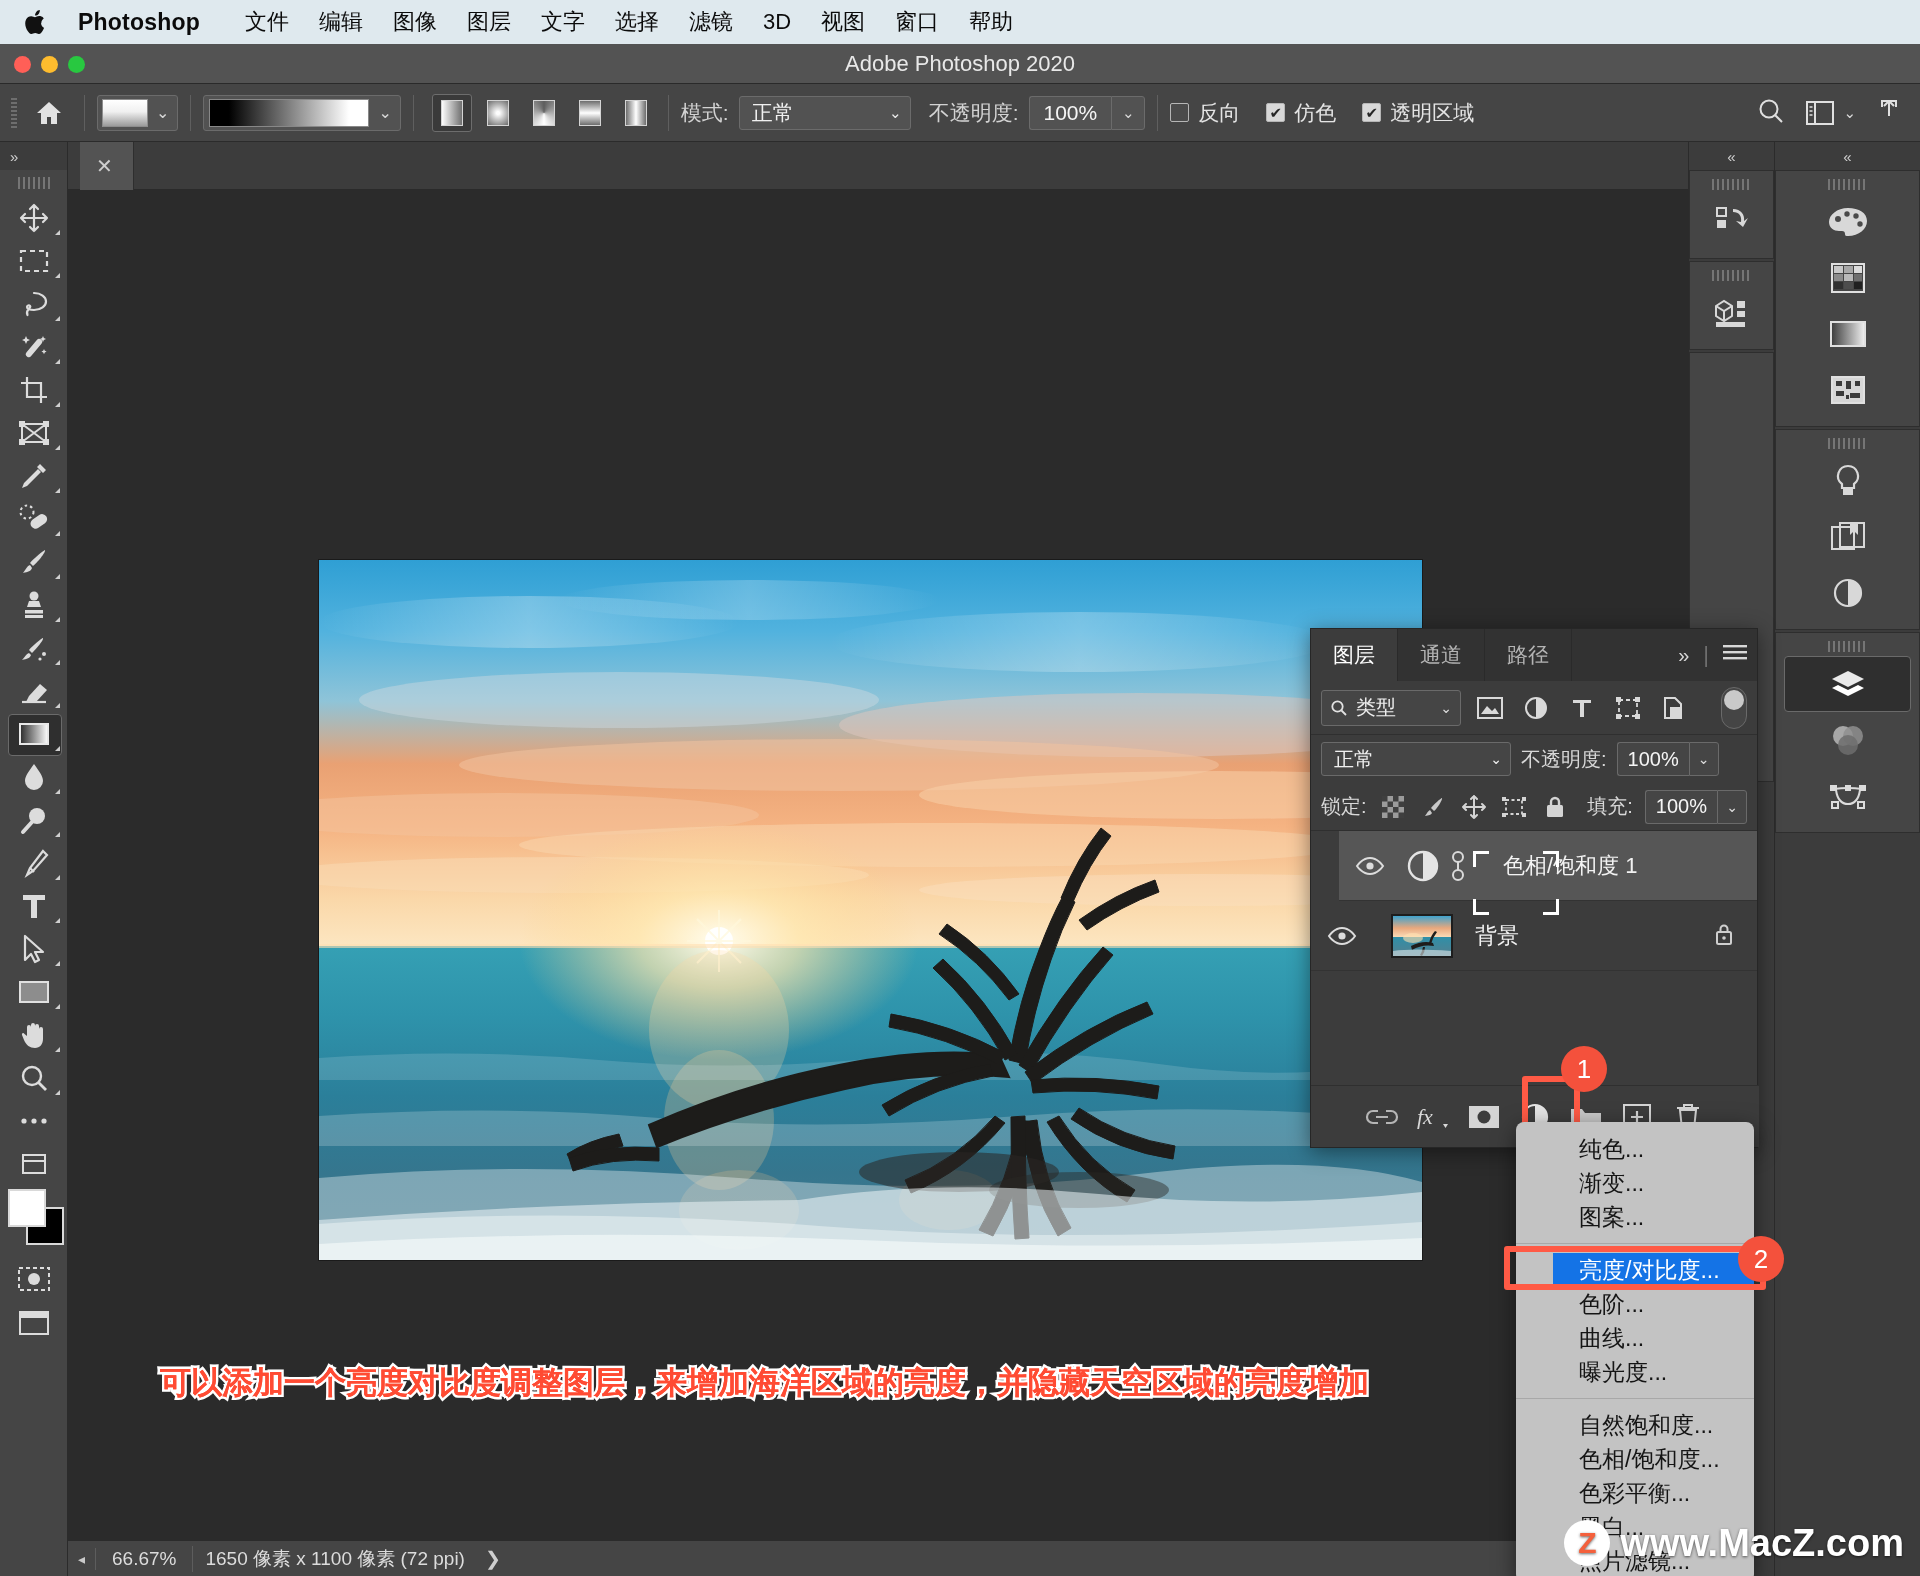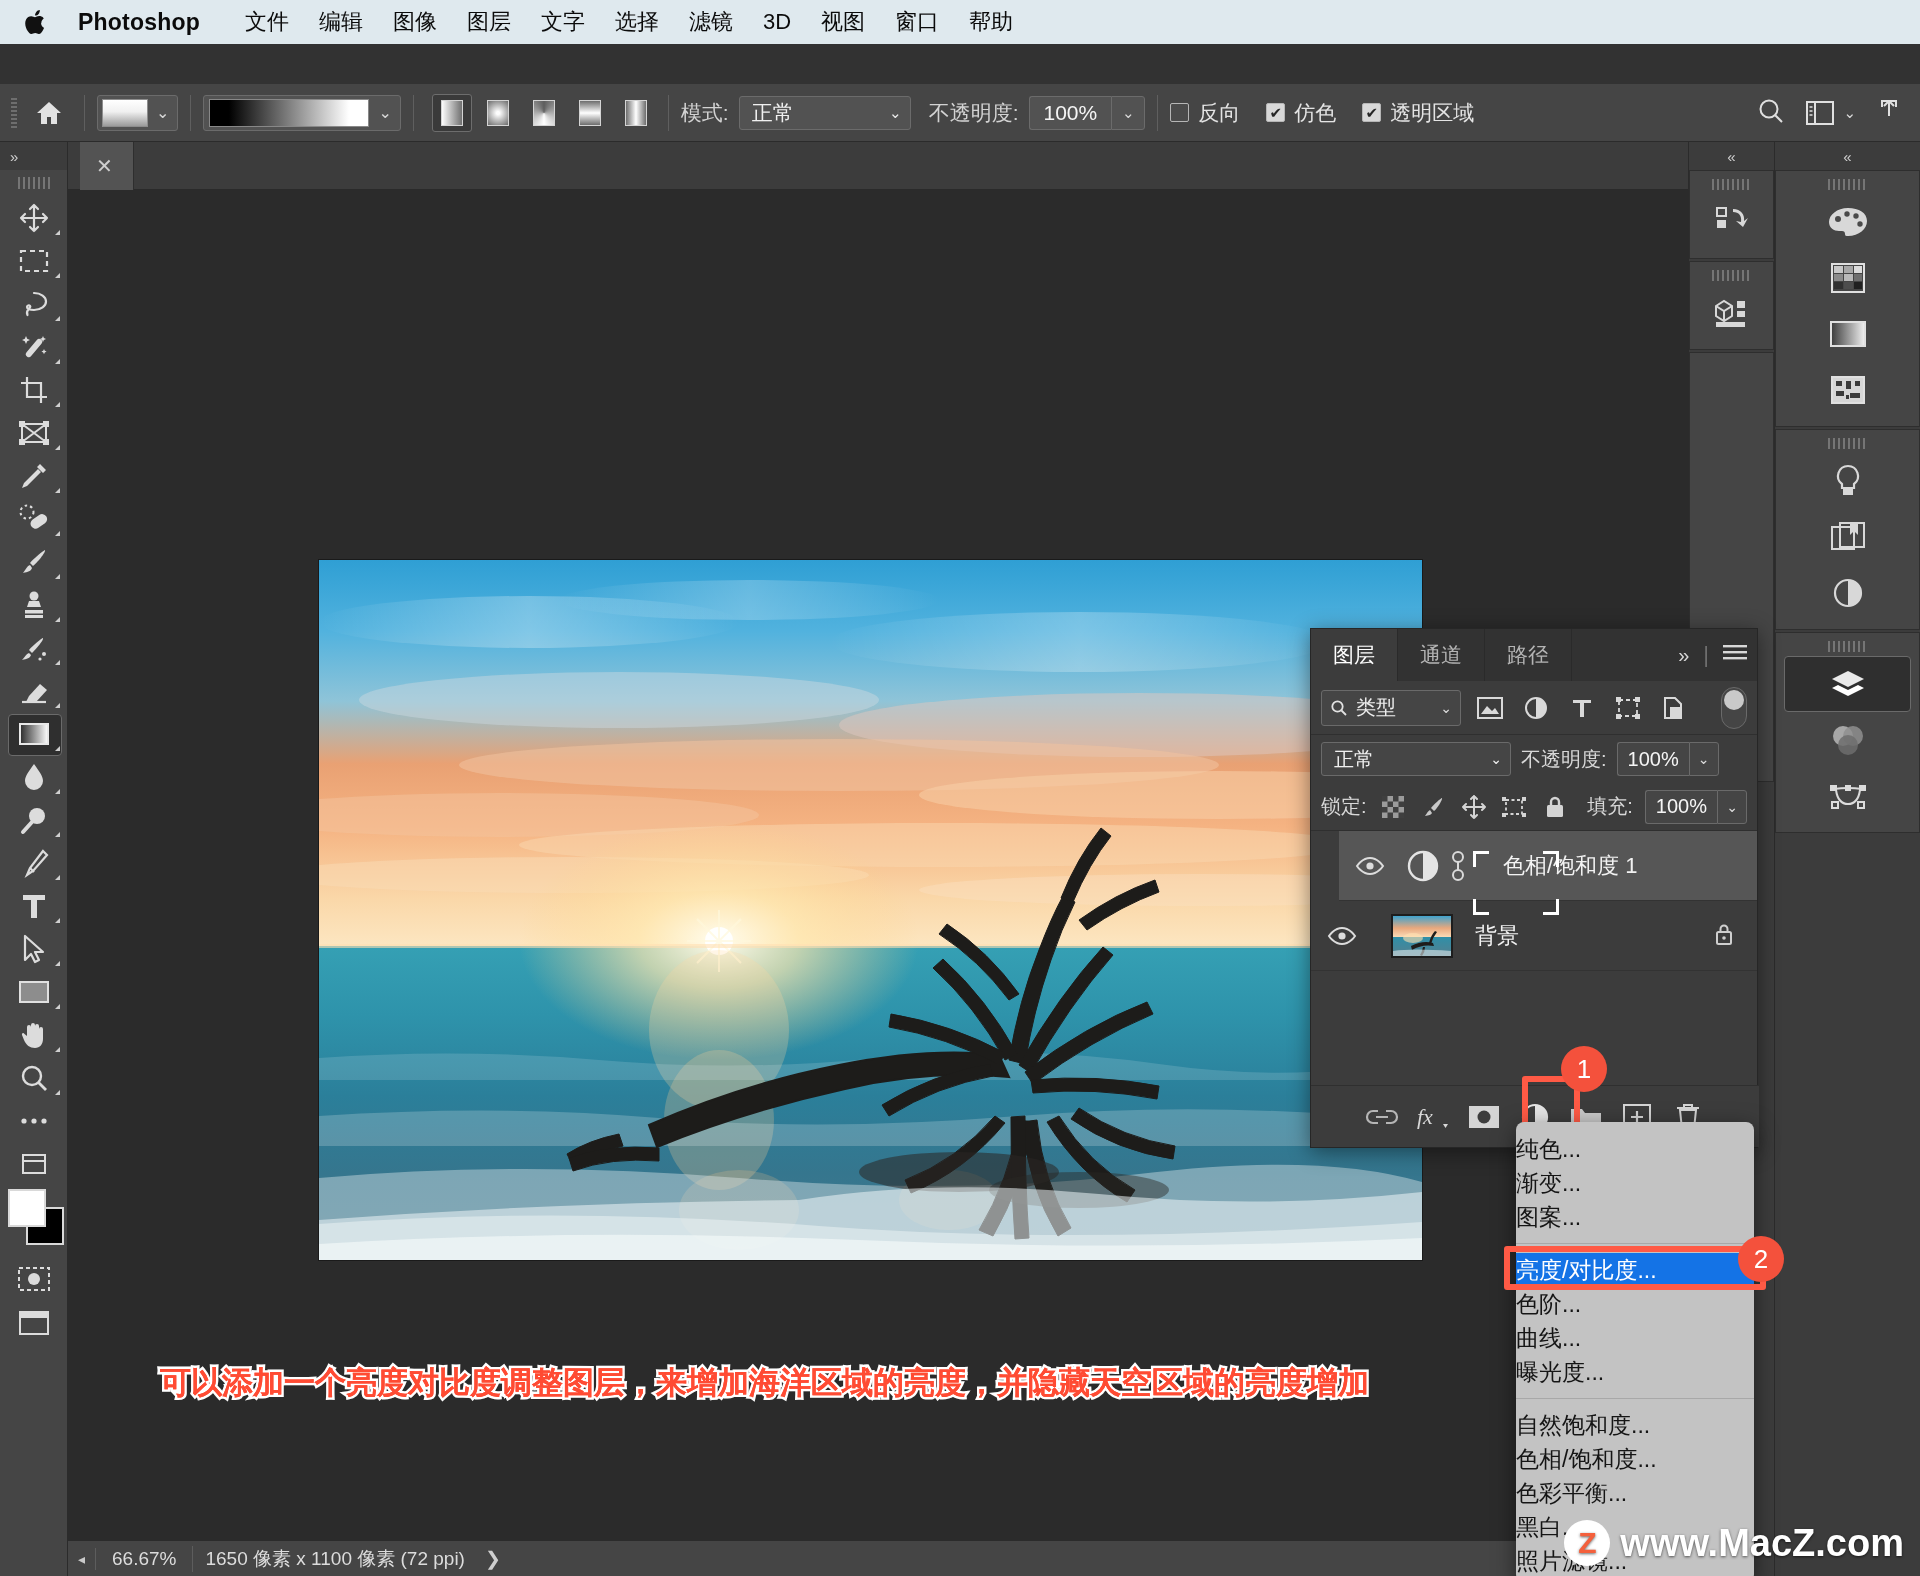"Adobe Photoshop 2020" div.pstitle { html: none -> <div> <div> <div></div> <div></div> <div></div> </div> <div>Adobe Photoshop 2020</div> </div> }
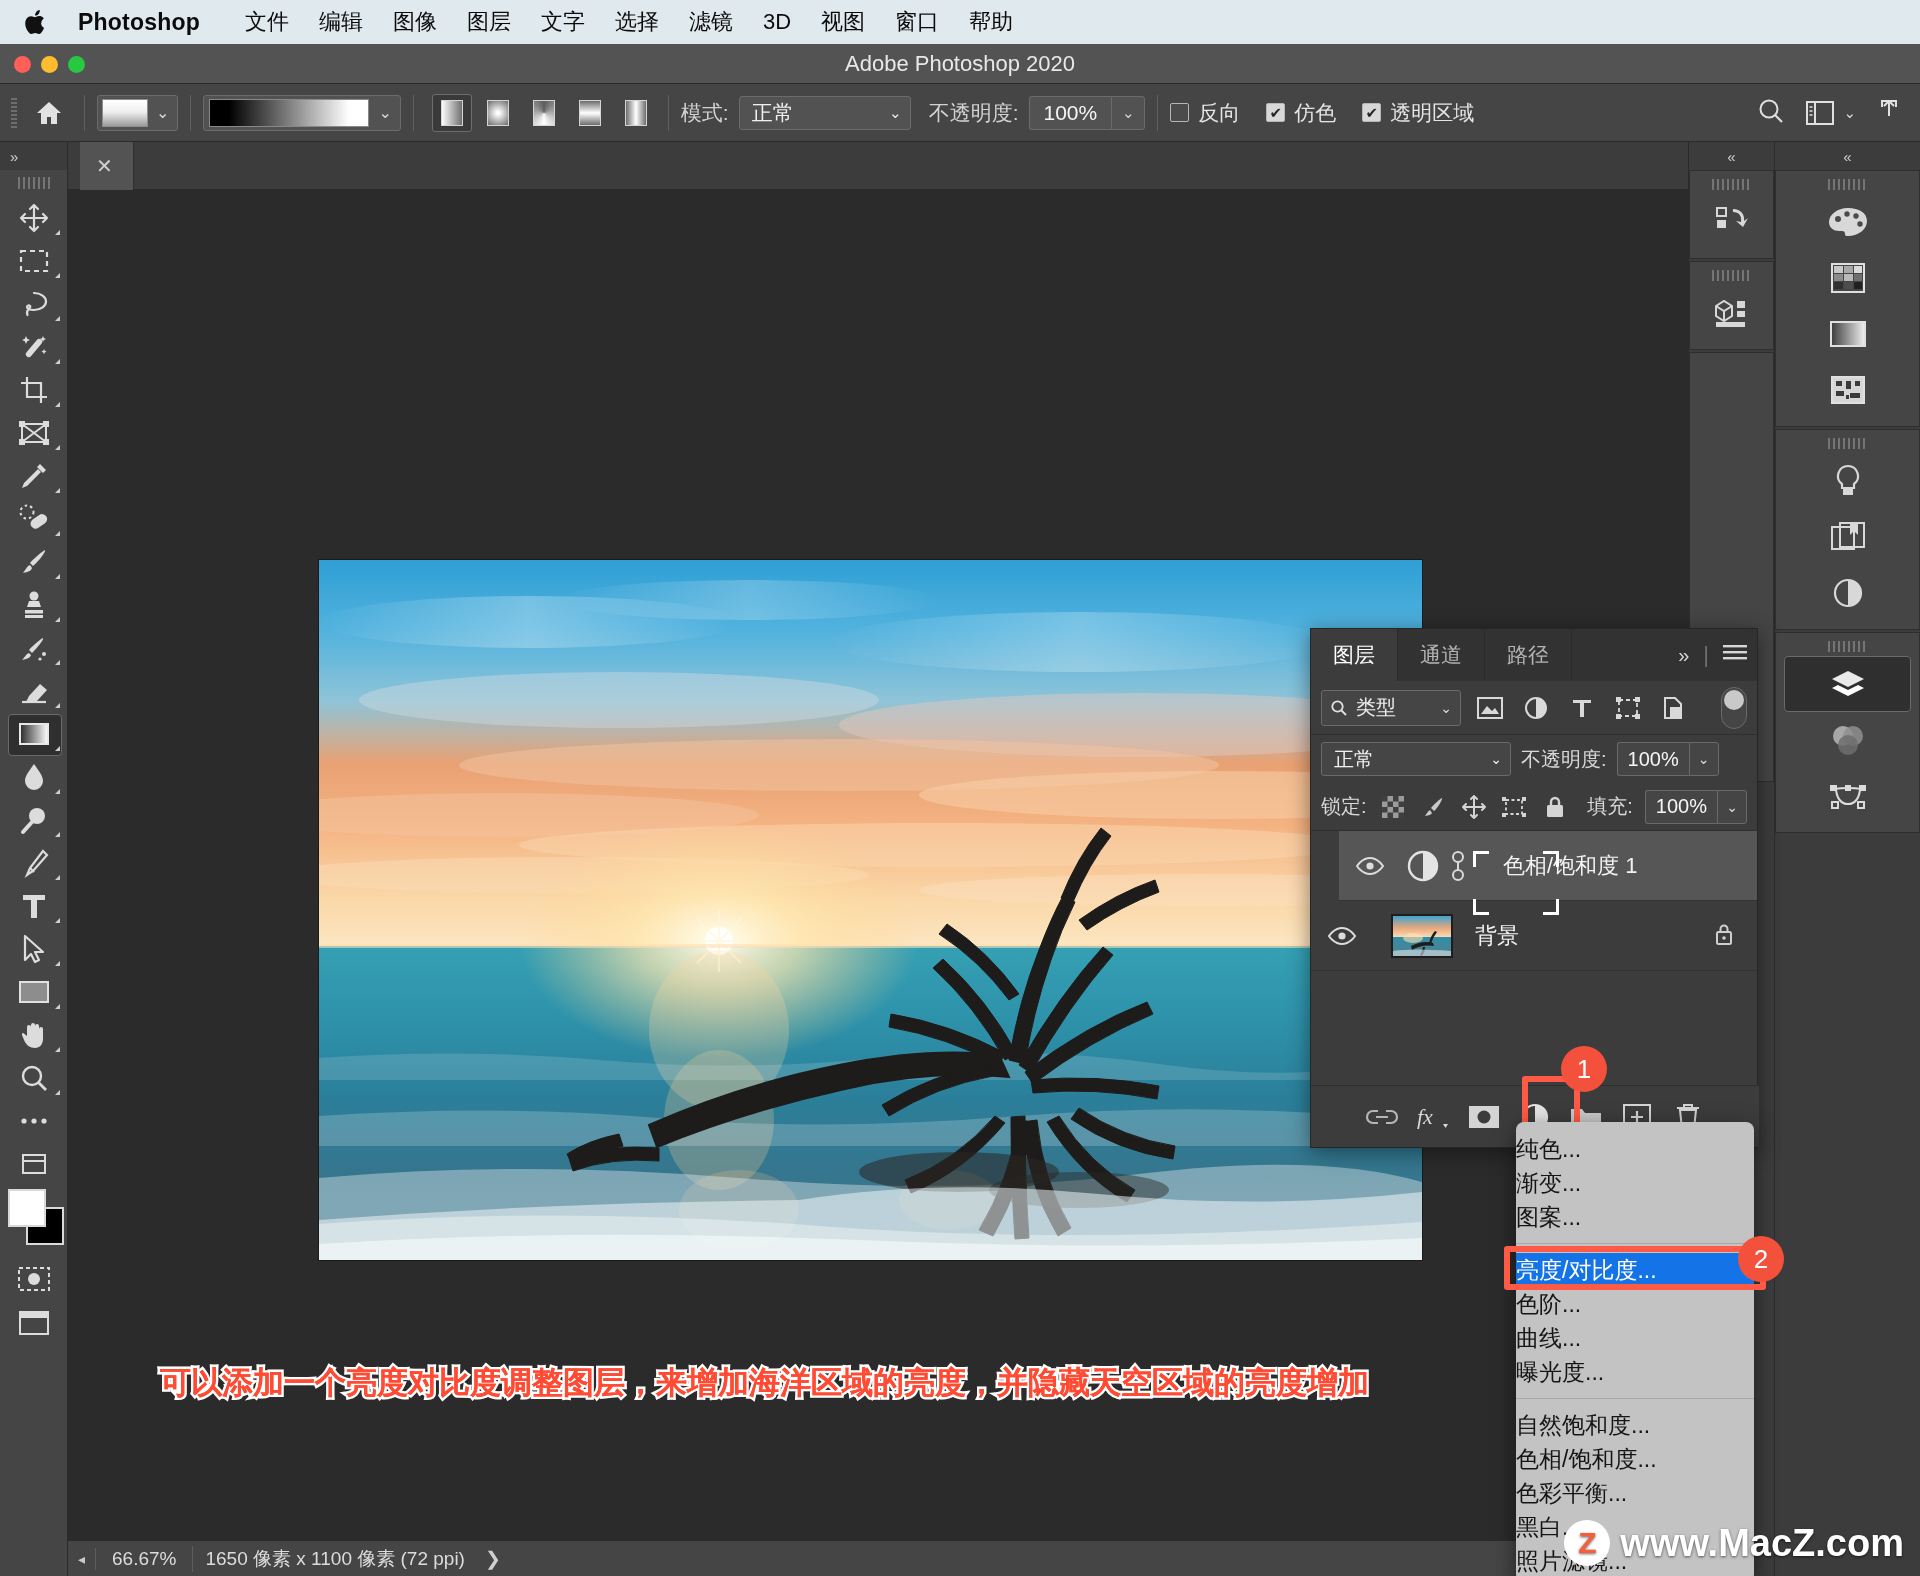"纯色..." .ctx-item { margin-left: none -> 37px; padding-left: none -> 26px }
